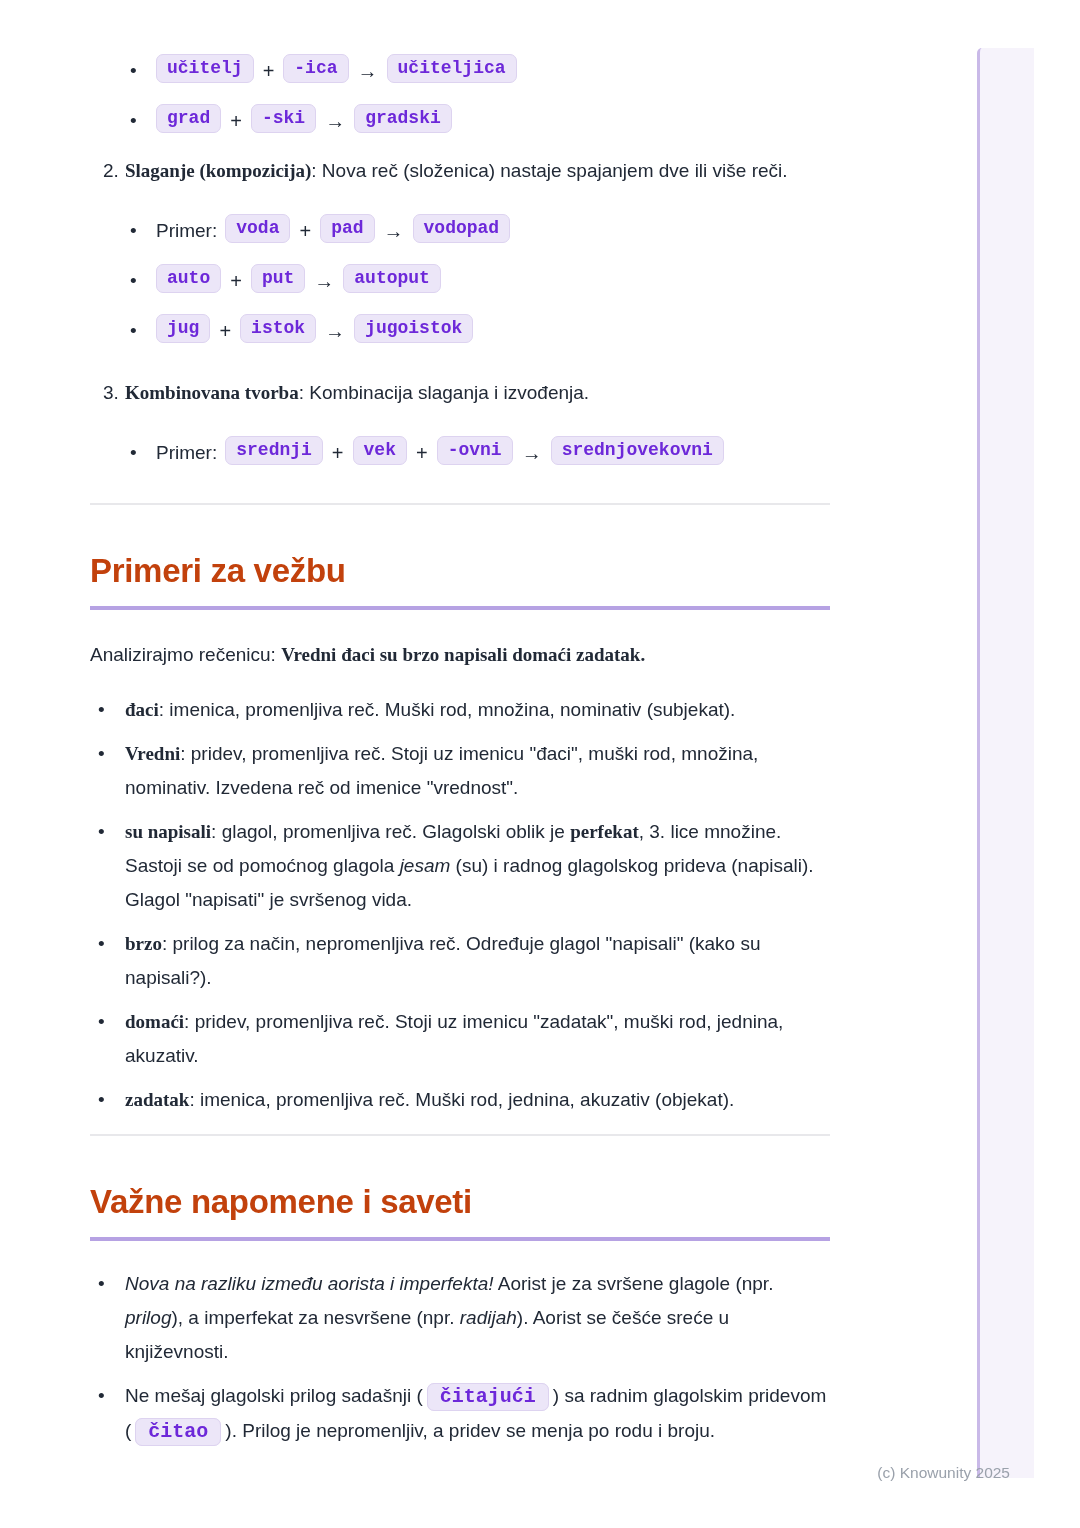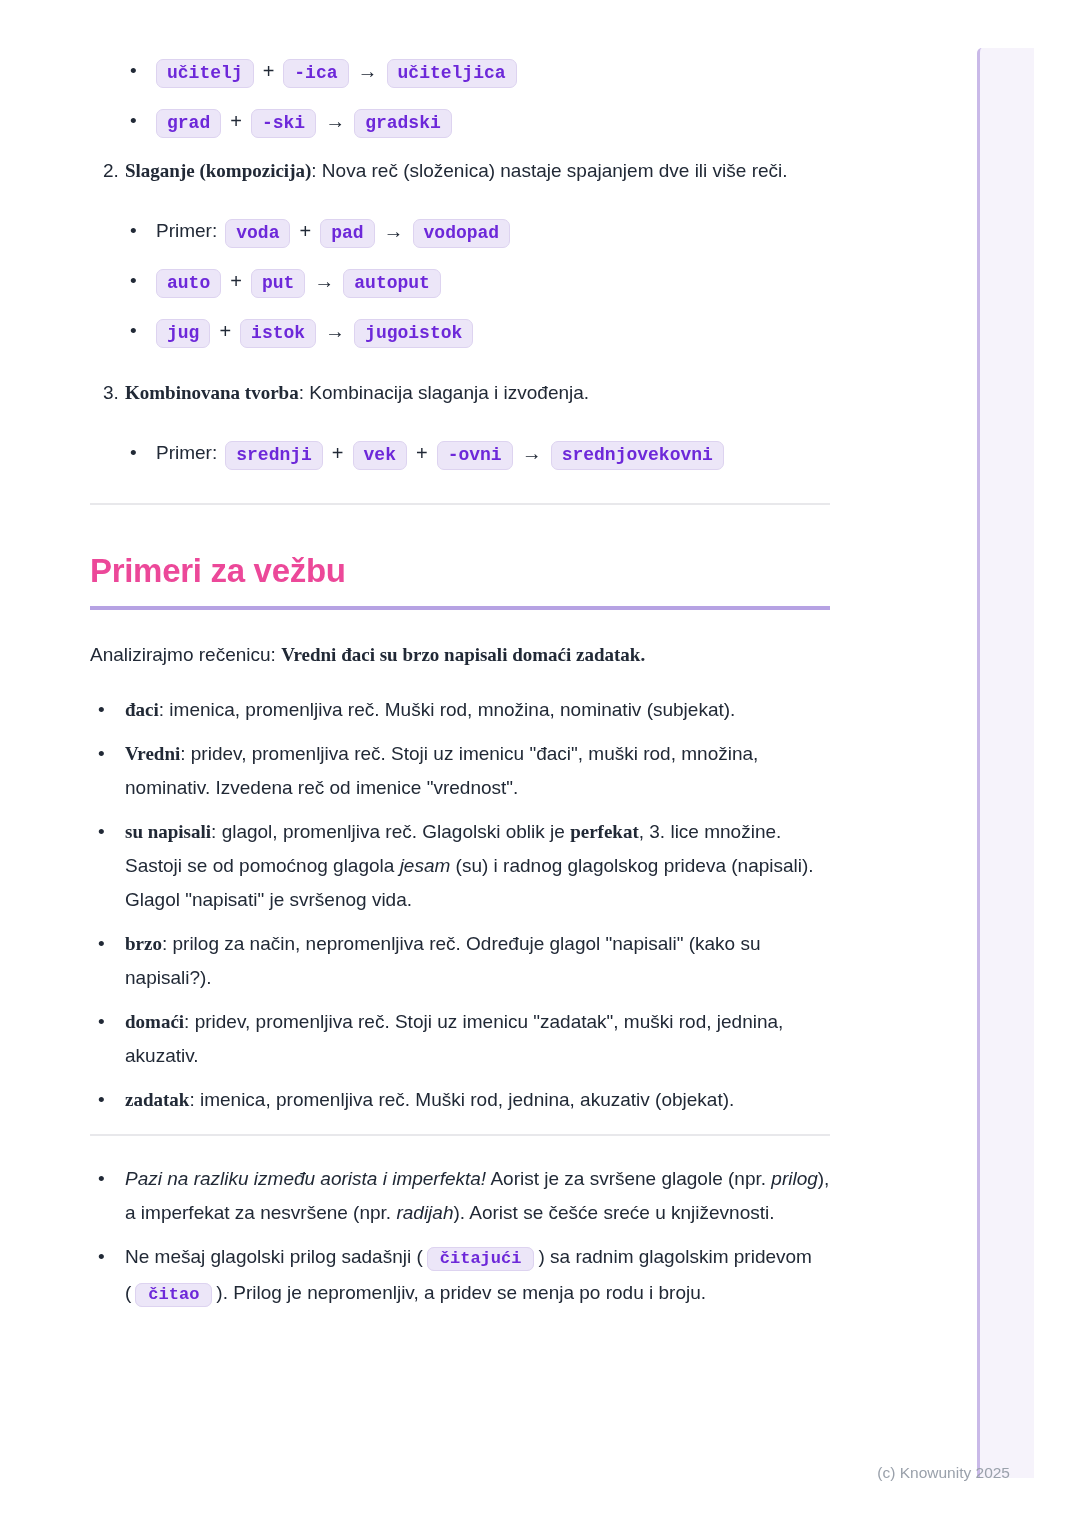"učitelj" .ex-row { align-items: flex-end -> flex-start }
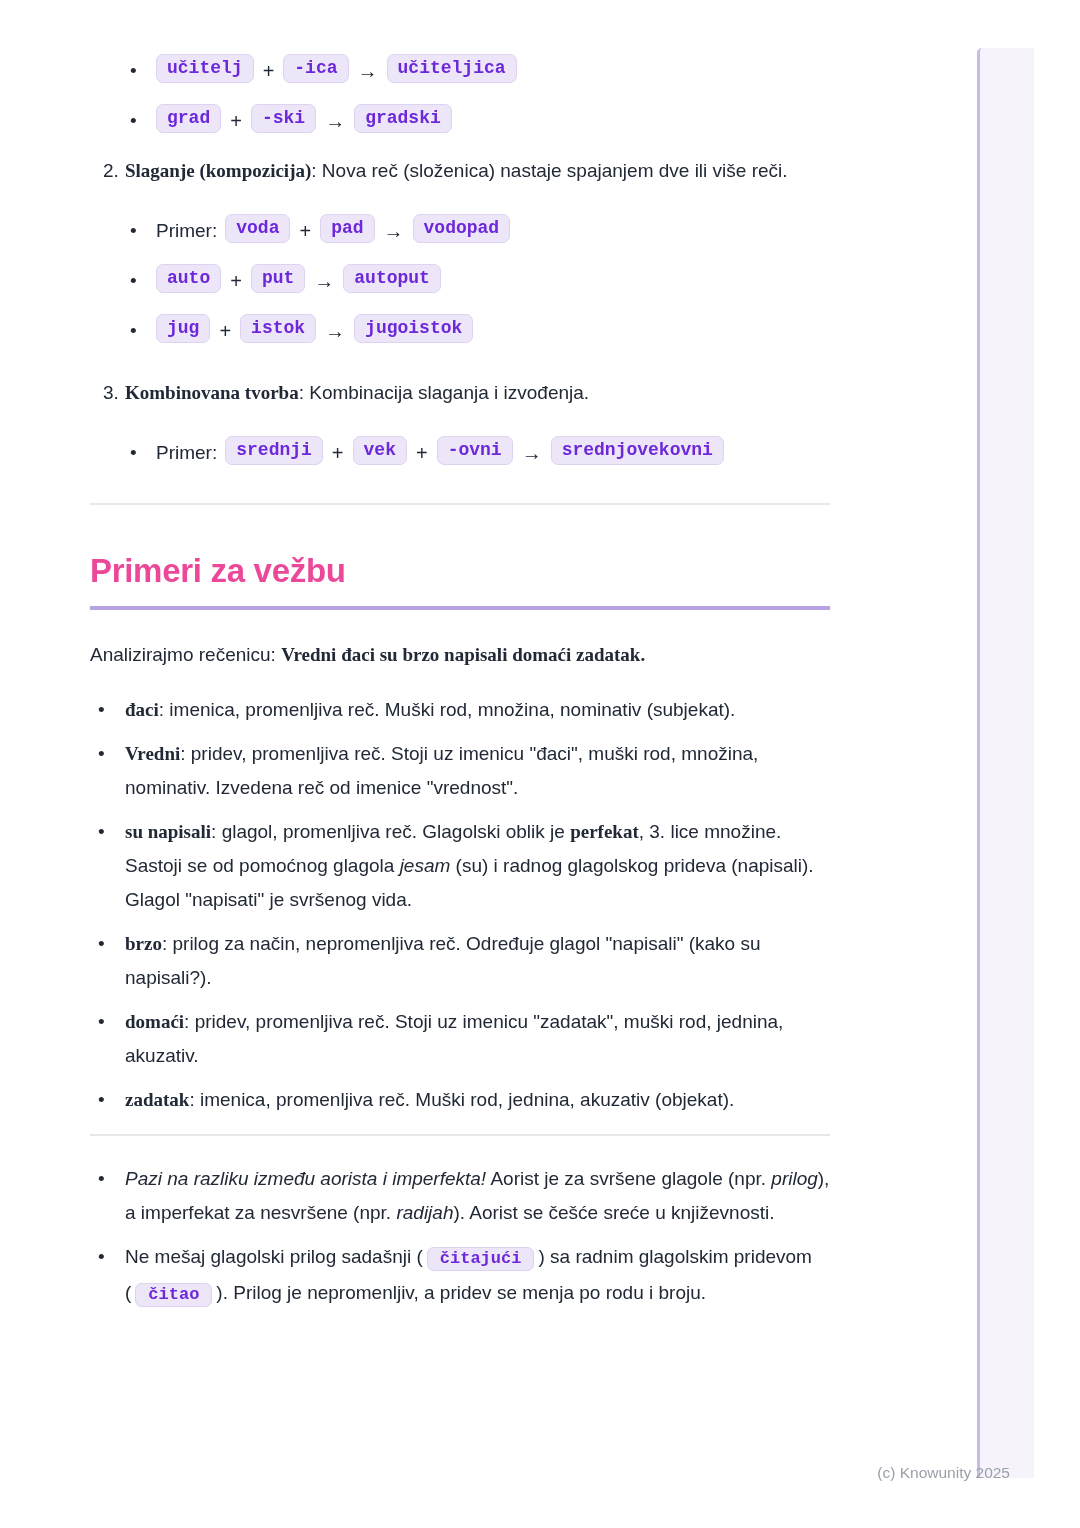"Primeri za vežbu" h2.sect { color: #ec4899 -> #c2410c }
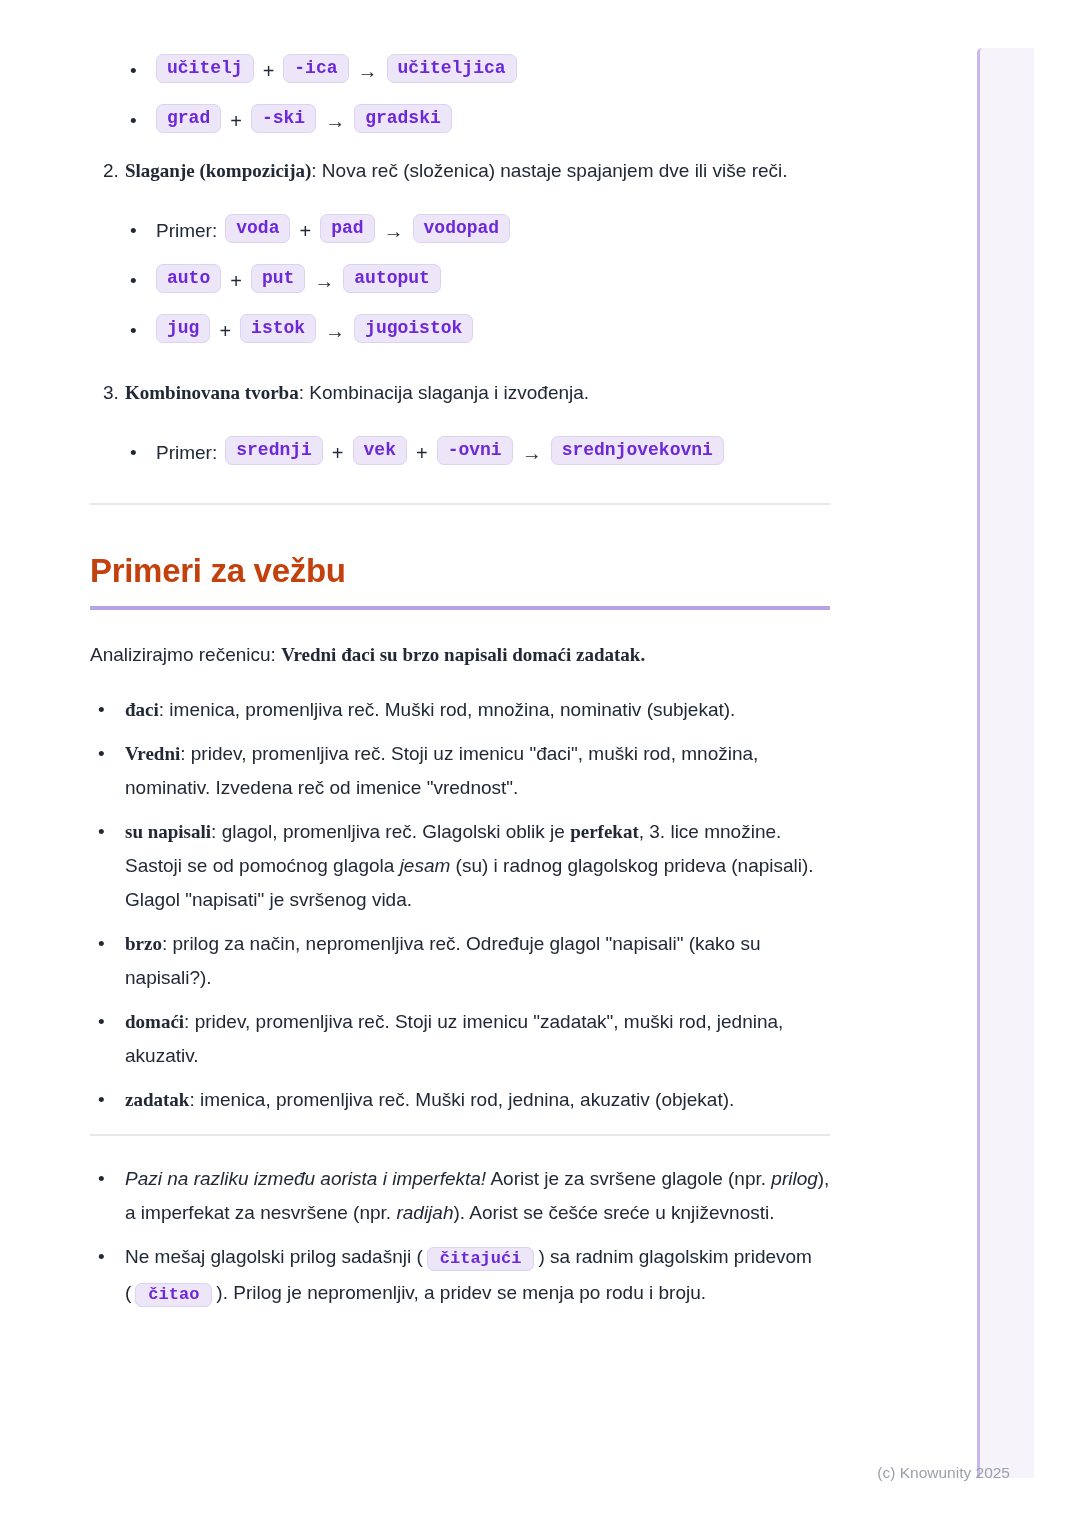"Važne napomene i saveti" h2.sect { html: none -> <h2>Važne napomene i saveti</h2> }
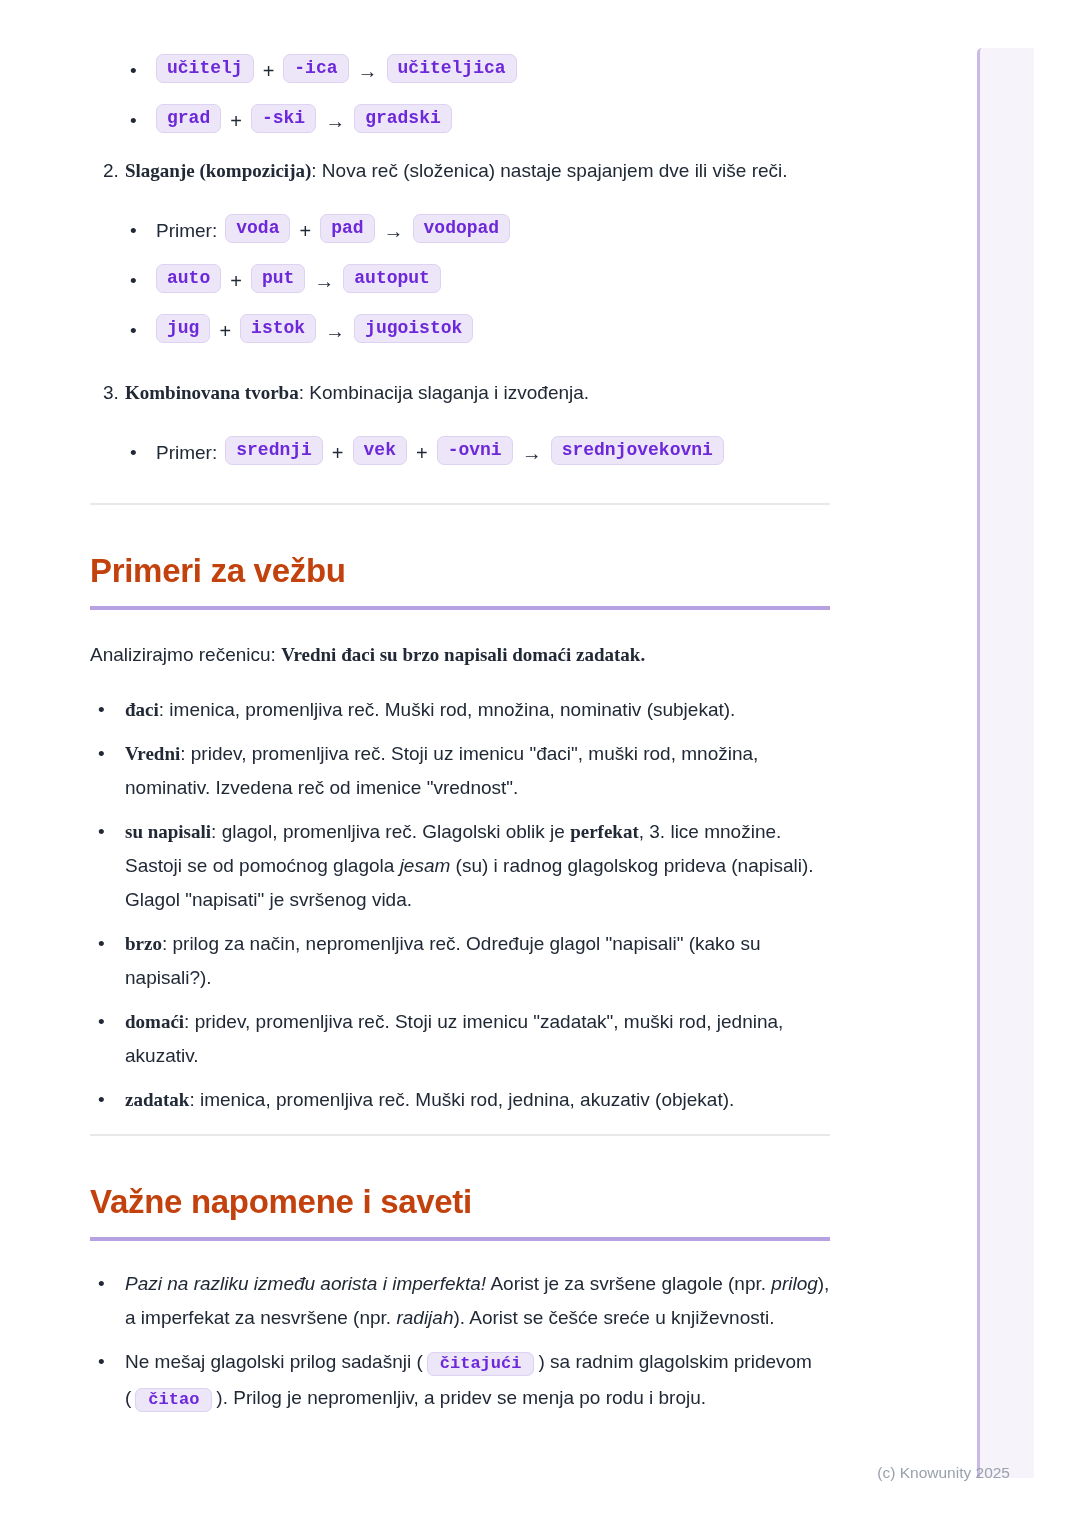"Pazi na razliku između aorista" span.it { text: Pazi -> Nova }
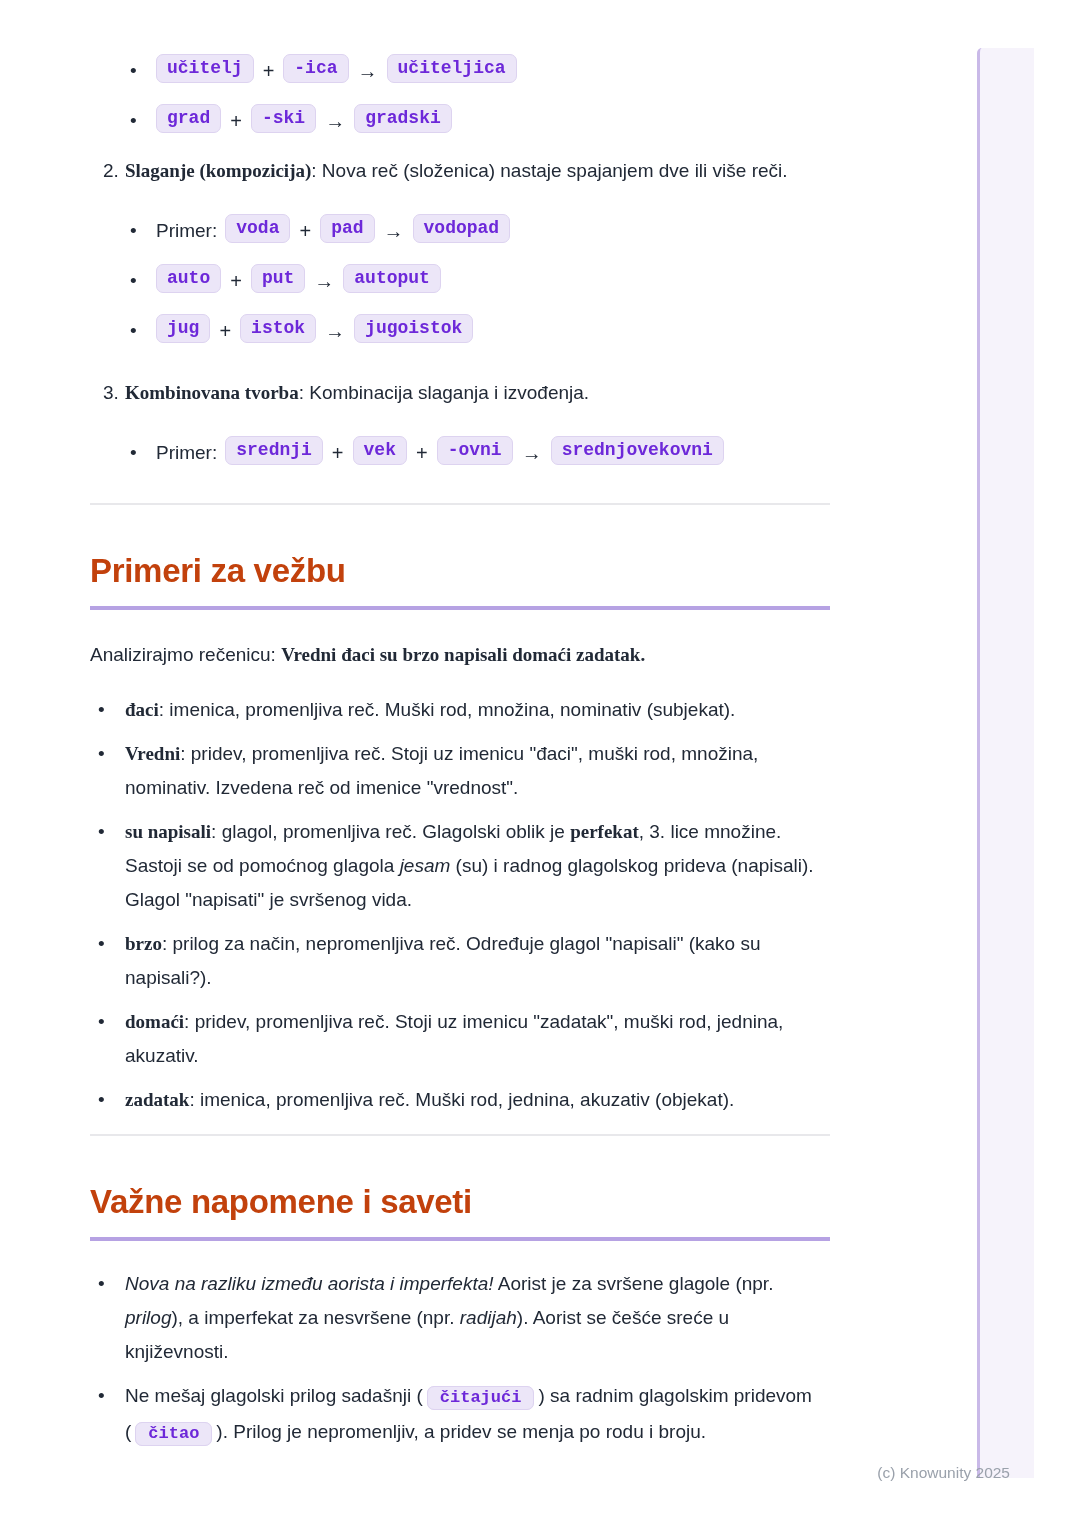"čitajući" .bullets .inline-badge { font-size: 17px -> 20px }
